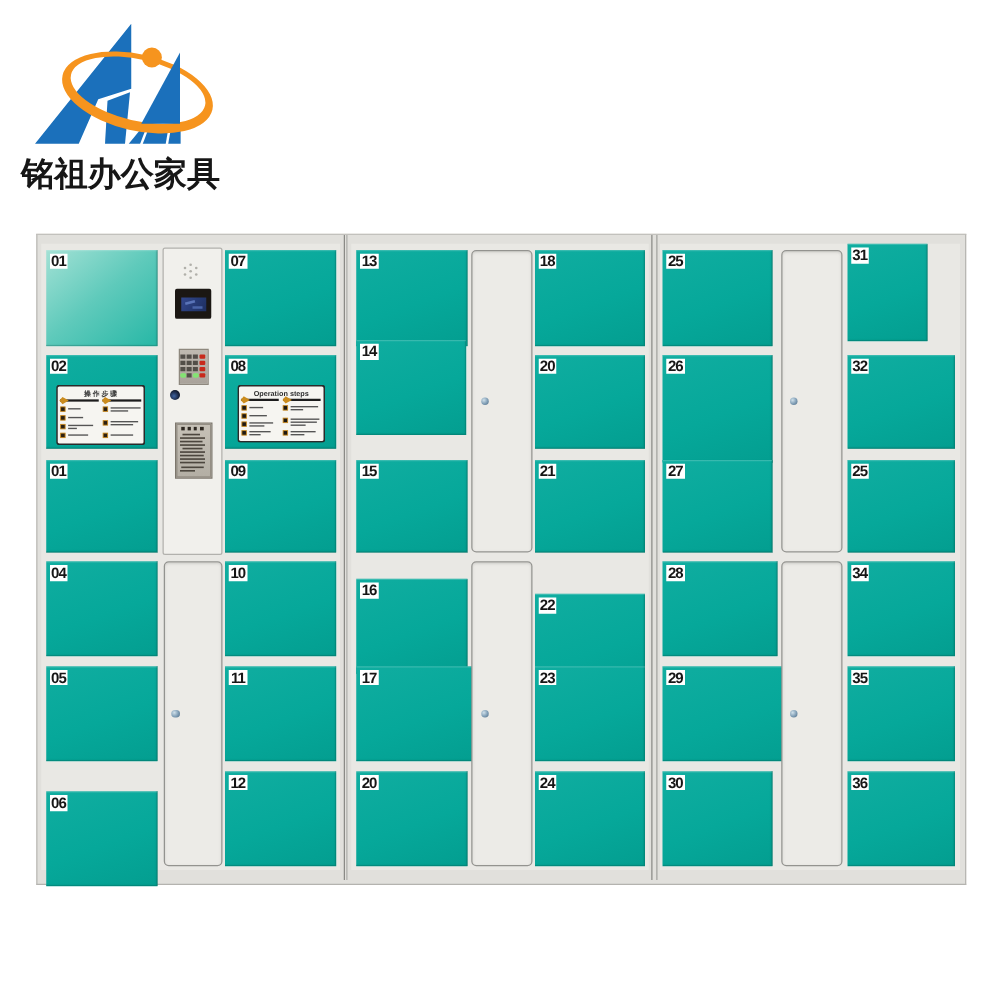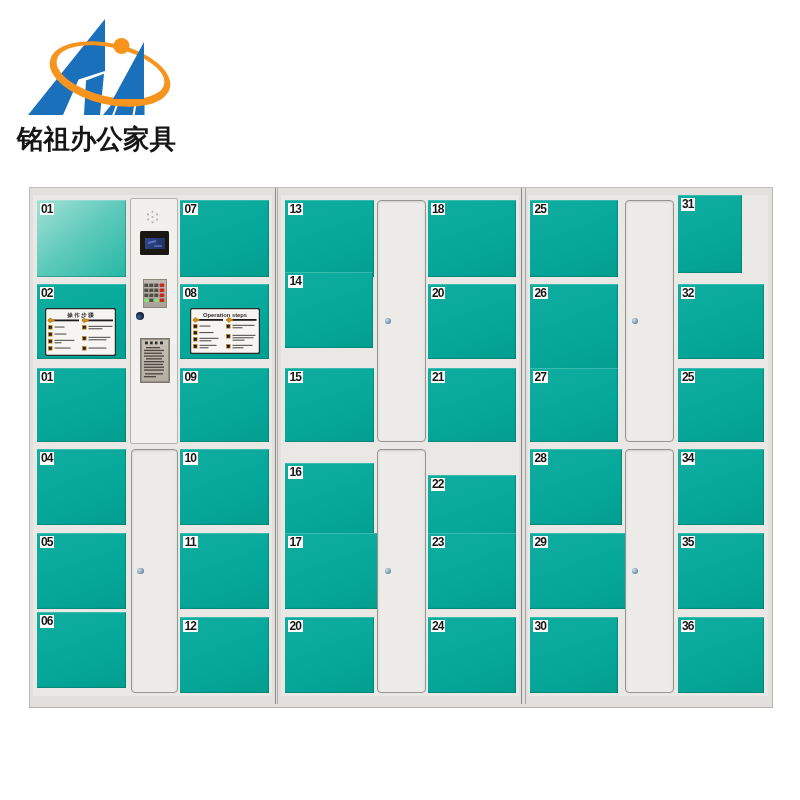"06" div.door { top: 612px -> 633px }
